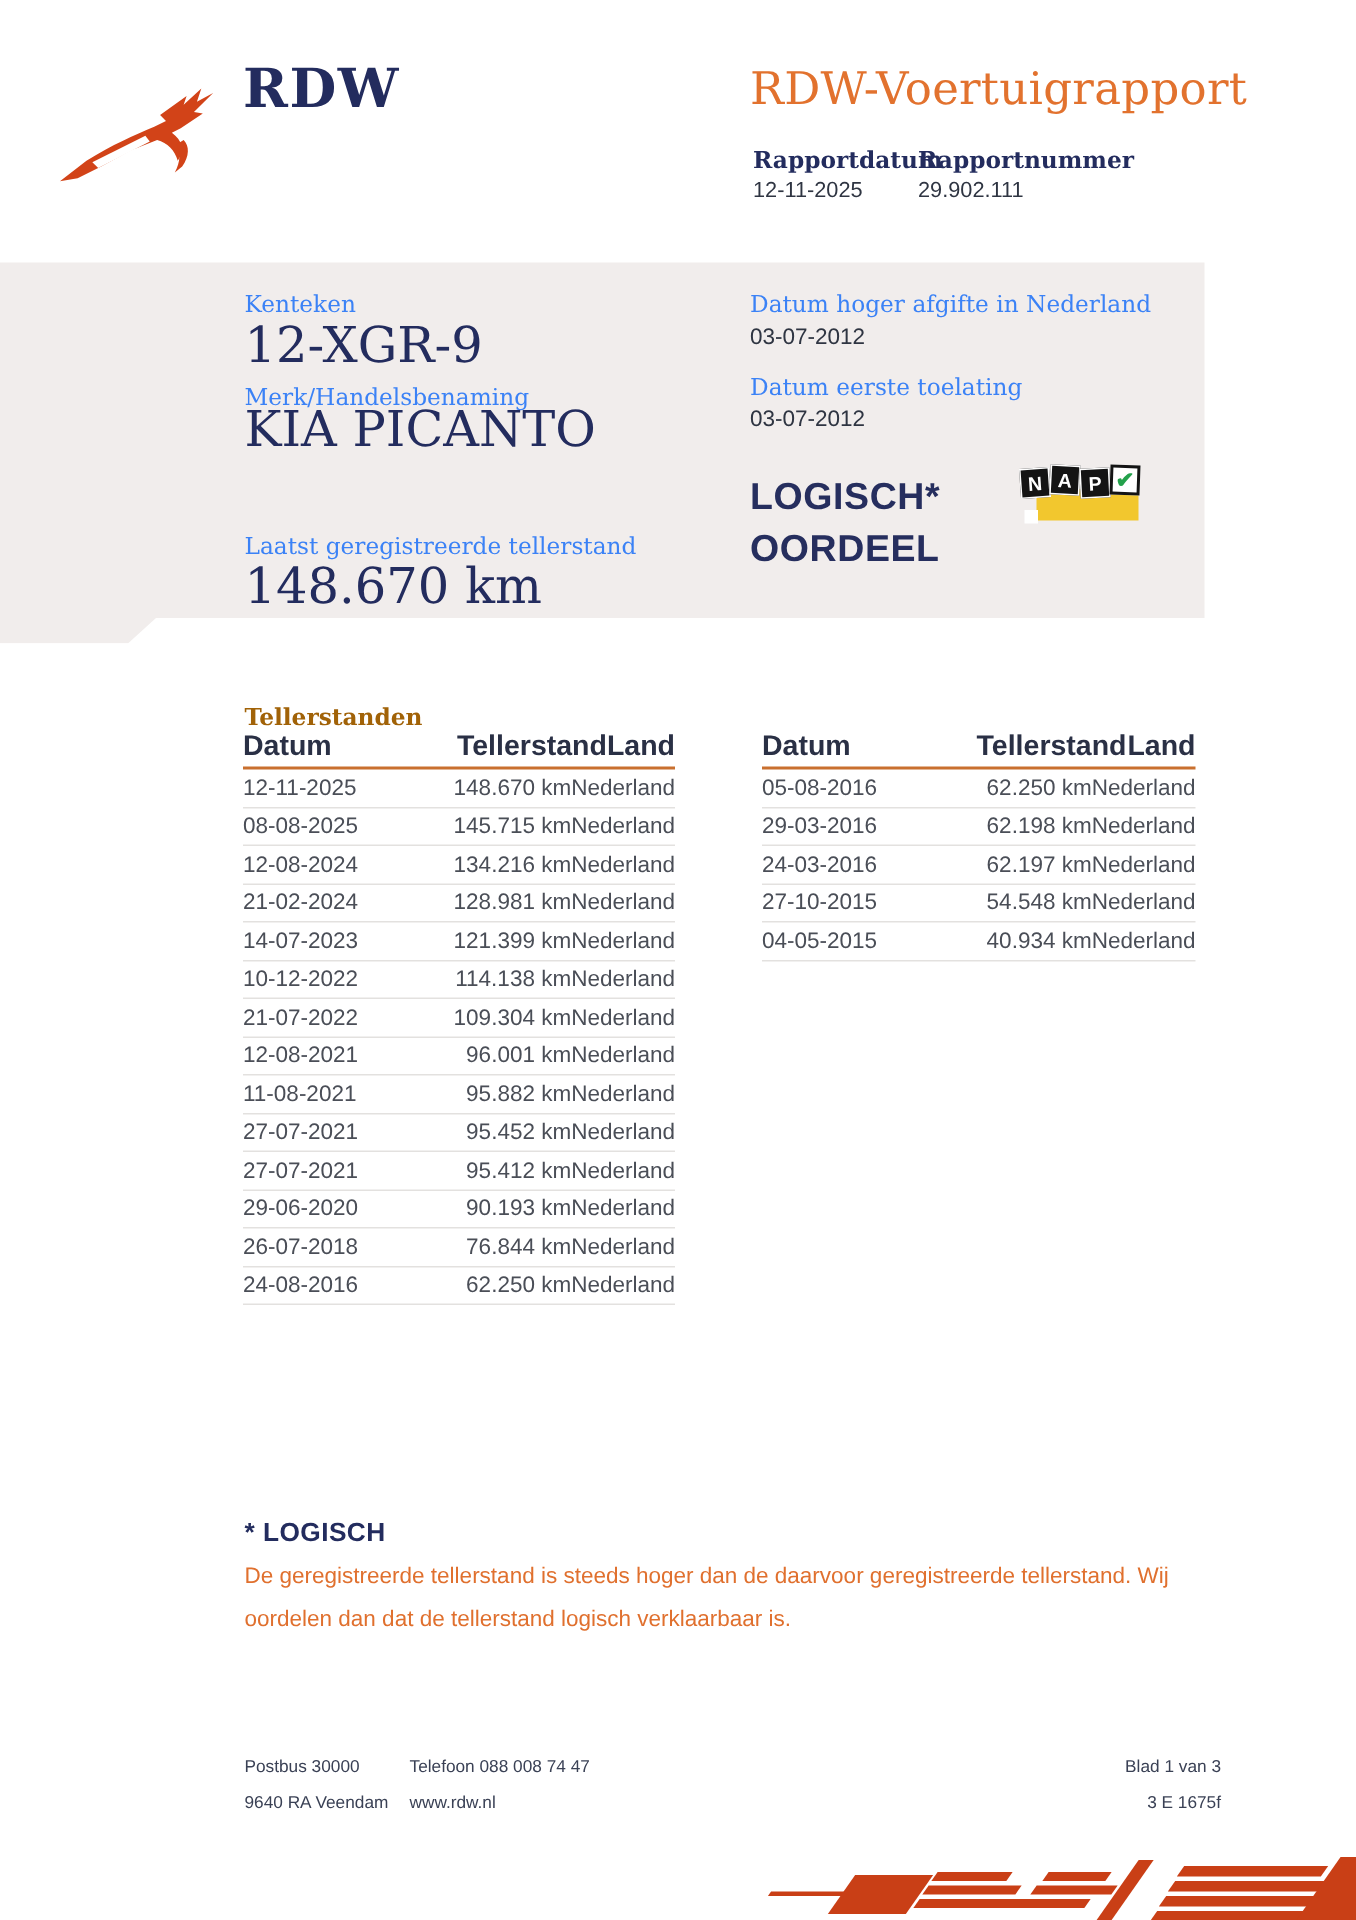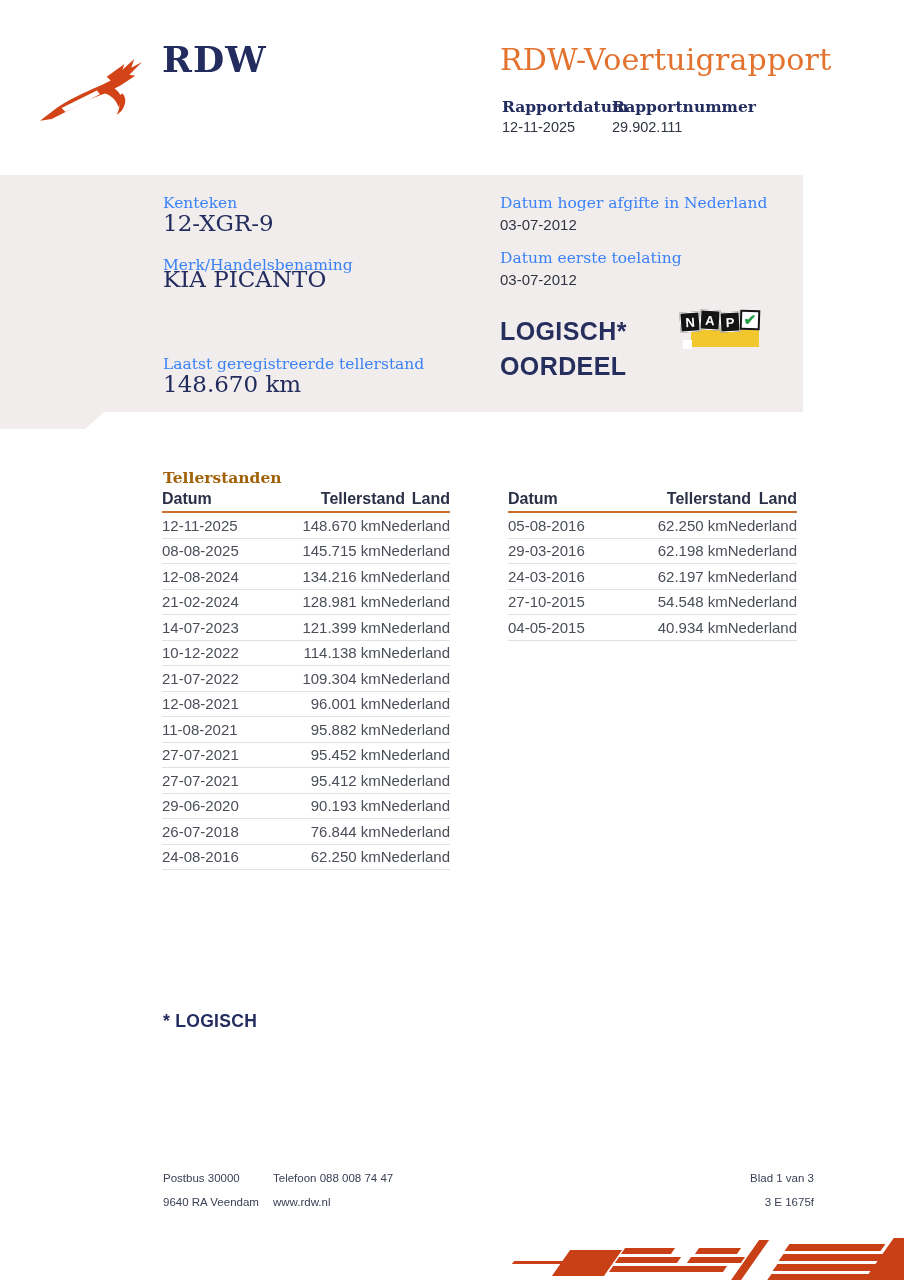"12-XGR-9" .field-big { font-size: 23px -> 33px }
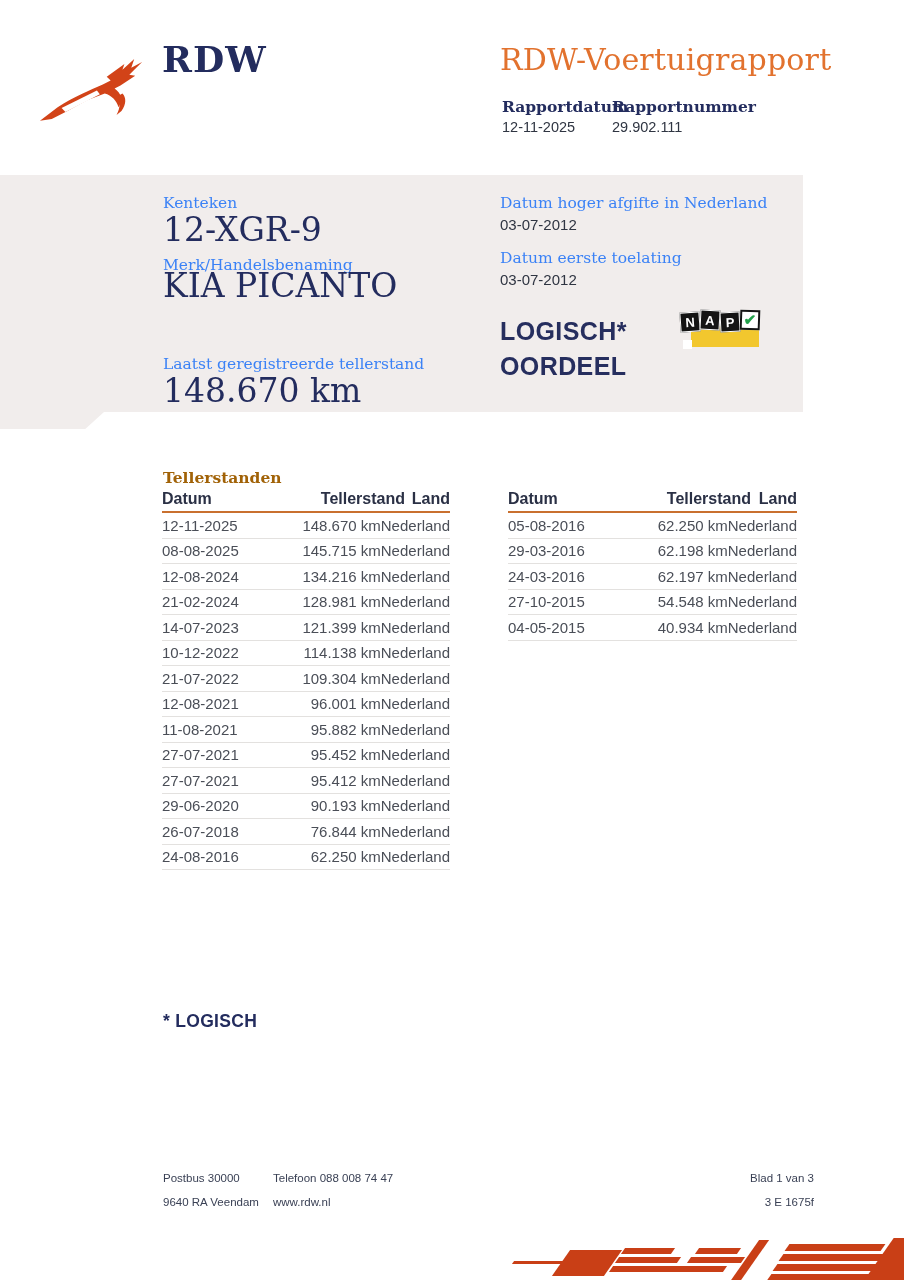"Datum" .thead { align-items: flex-end -> center; font-size: 16px -> 19px }
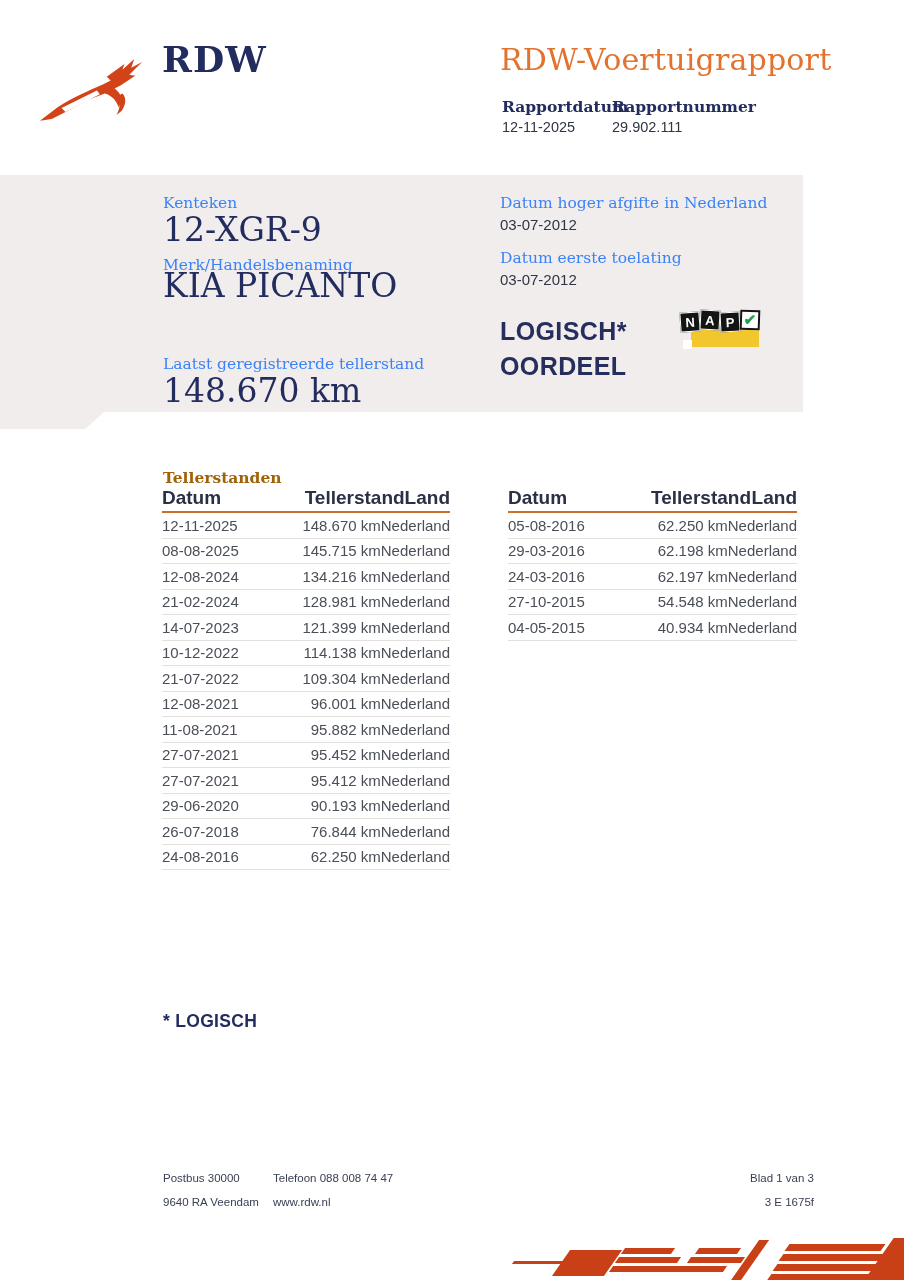"De geregistreerde tellerstand is steeds" div.abs { html: none -> <div>De geregistreerde tellerstand is steeds hoger dan de daarvoor geregistreerde tellerstand. Wij oordelen dan dat de tellerstand logisch verklaarbaar is.</div> }
